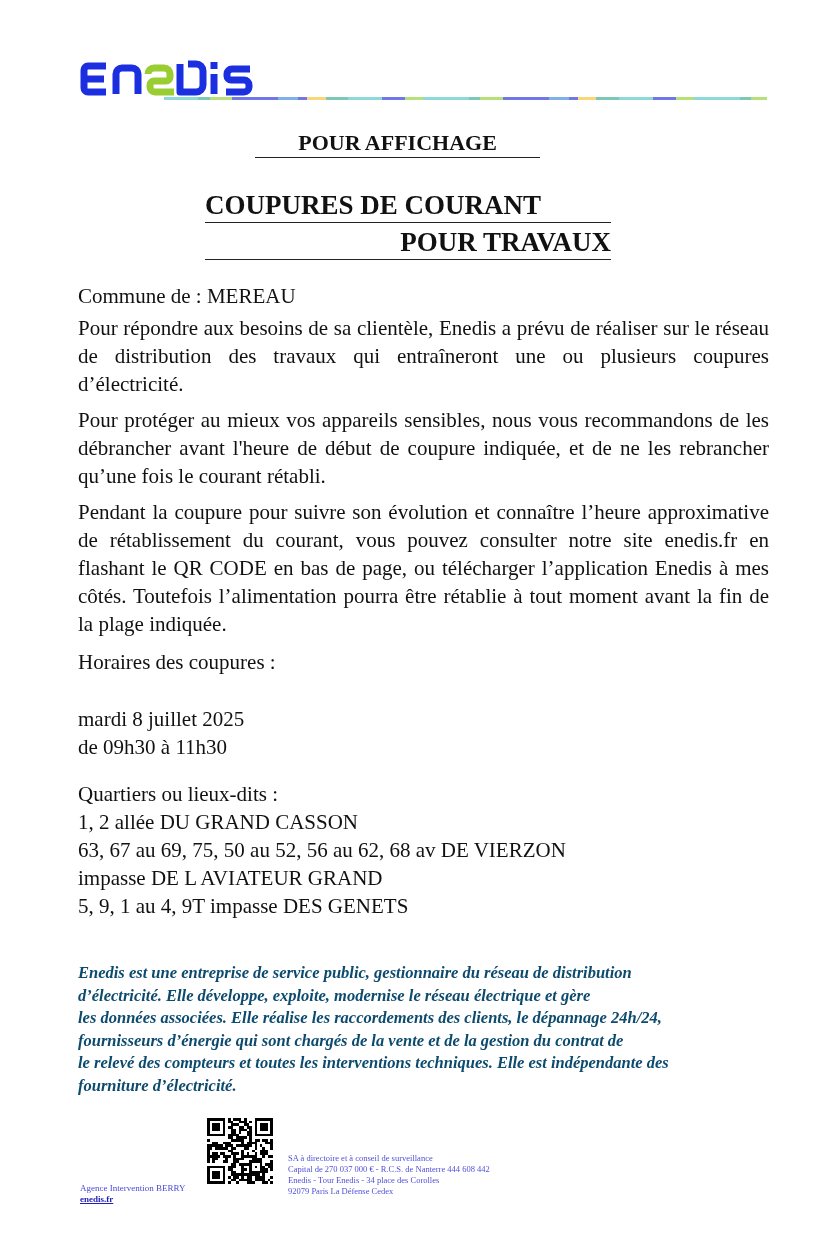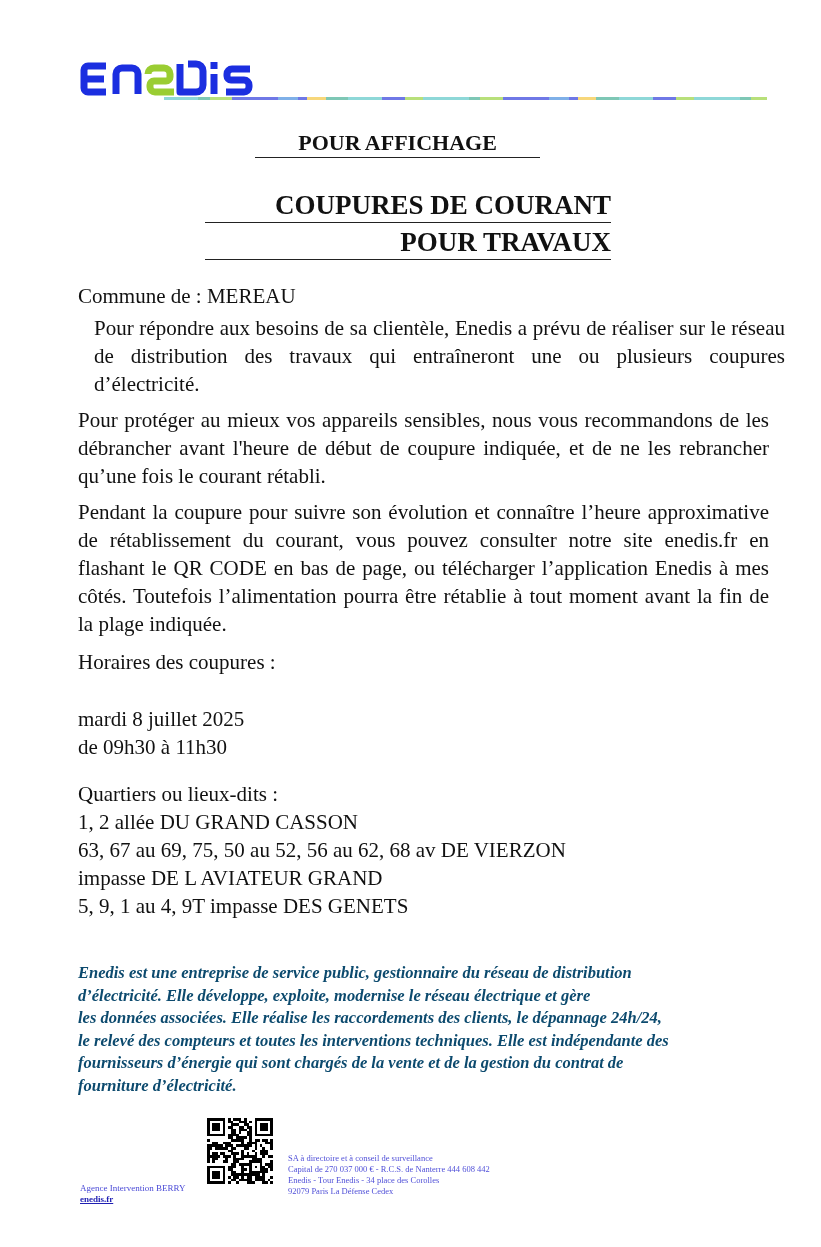"COUPURES DE COURANT" .title1 { text-align: right -> left }
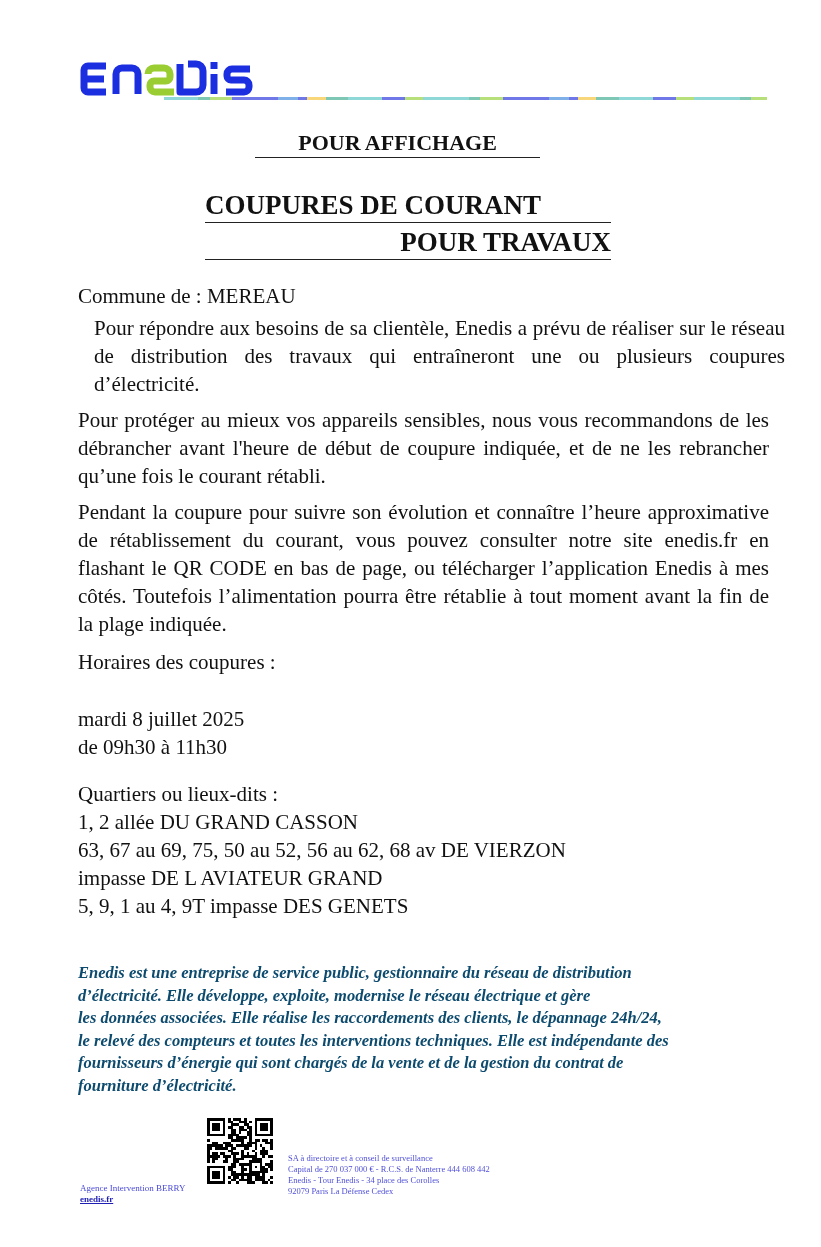"Pour répondre aux besoins de" .para1 { margin-left: 16px -> none }
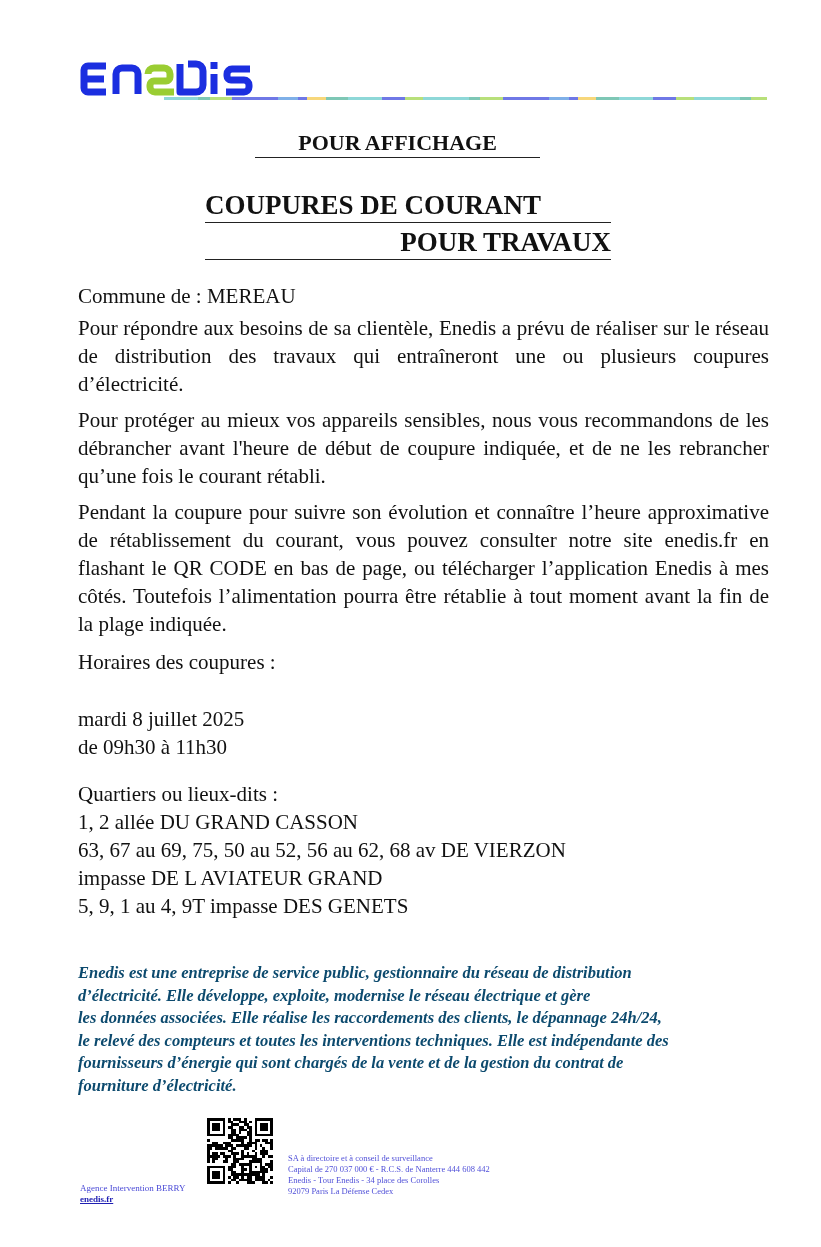"le relevé des compteurs et" div { order: before "fournisseurs d’énergie qui sont chargés" -> after "fournisseurs d’énergie qui sont chargés" }
